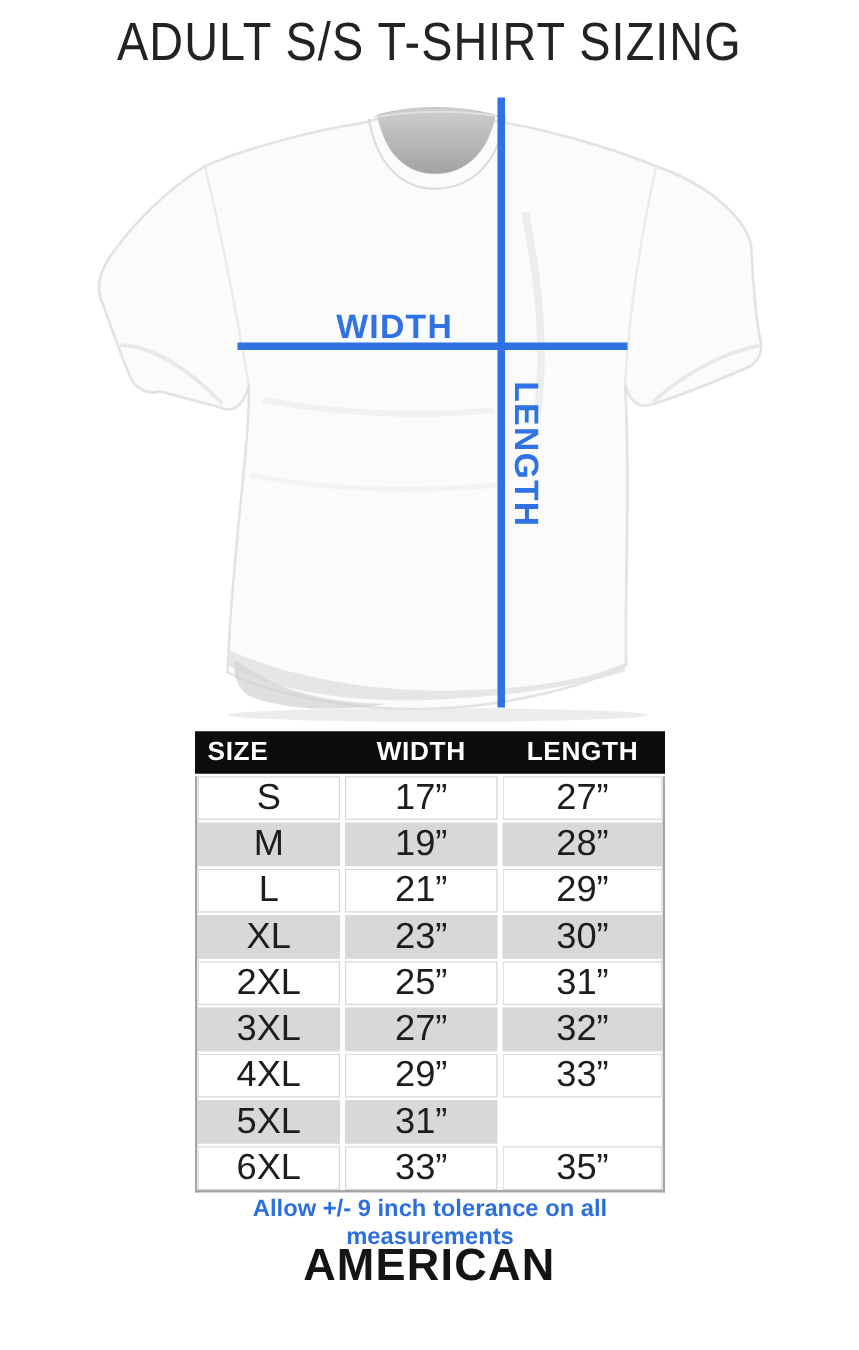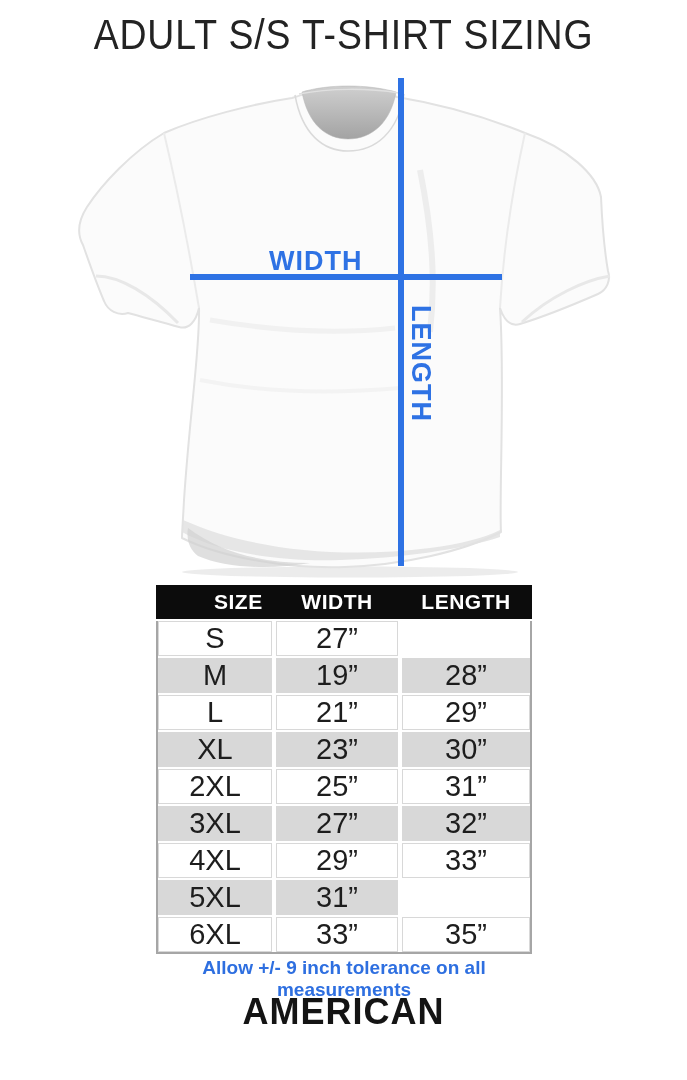"SIZE" .thead .h-size { margin-left: 48px -> none }
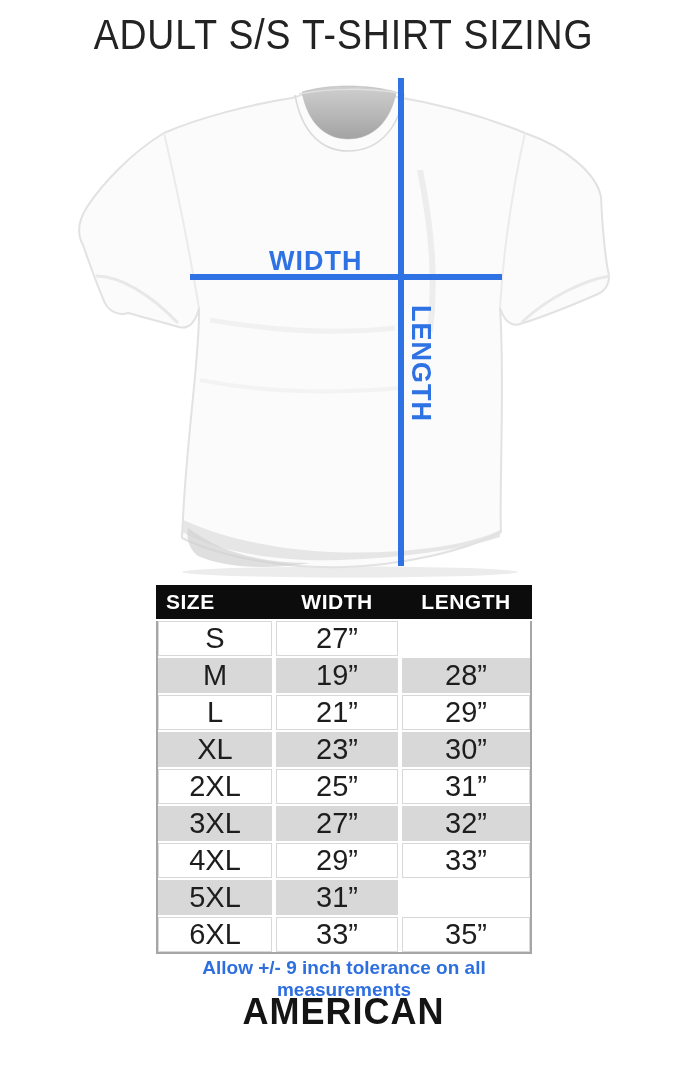"17”" div.cell { html: none -> <div>17”</div> }
